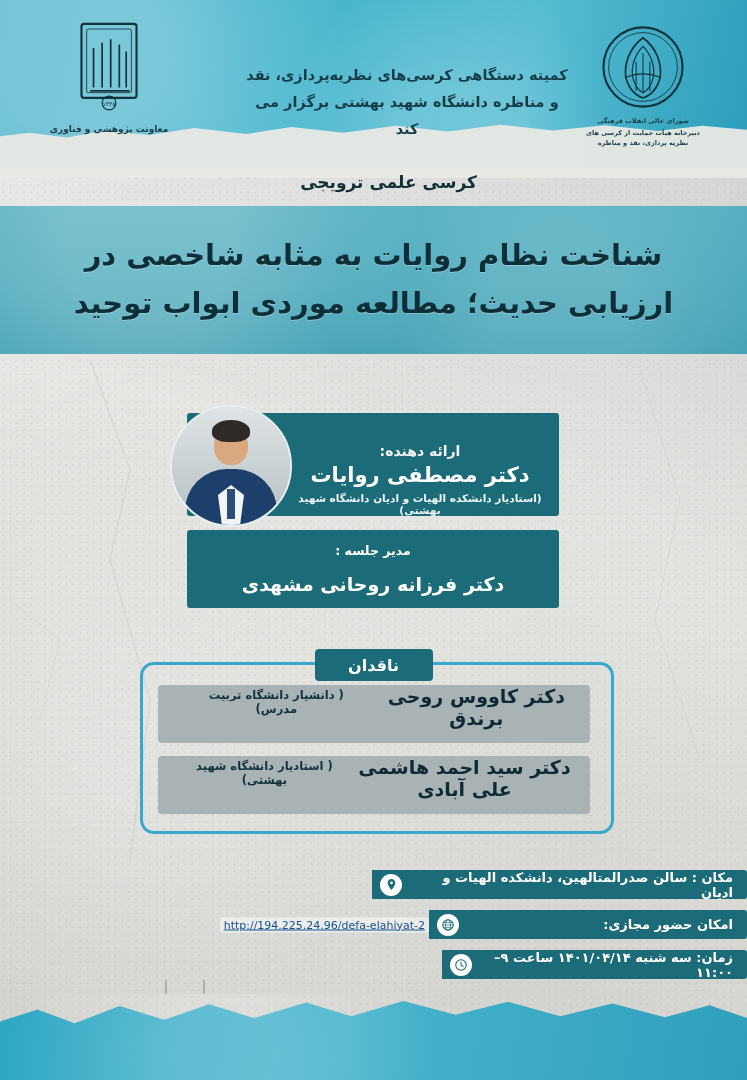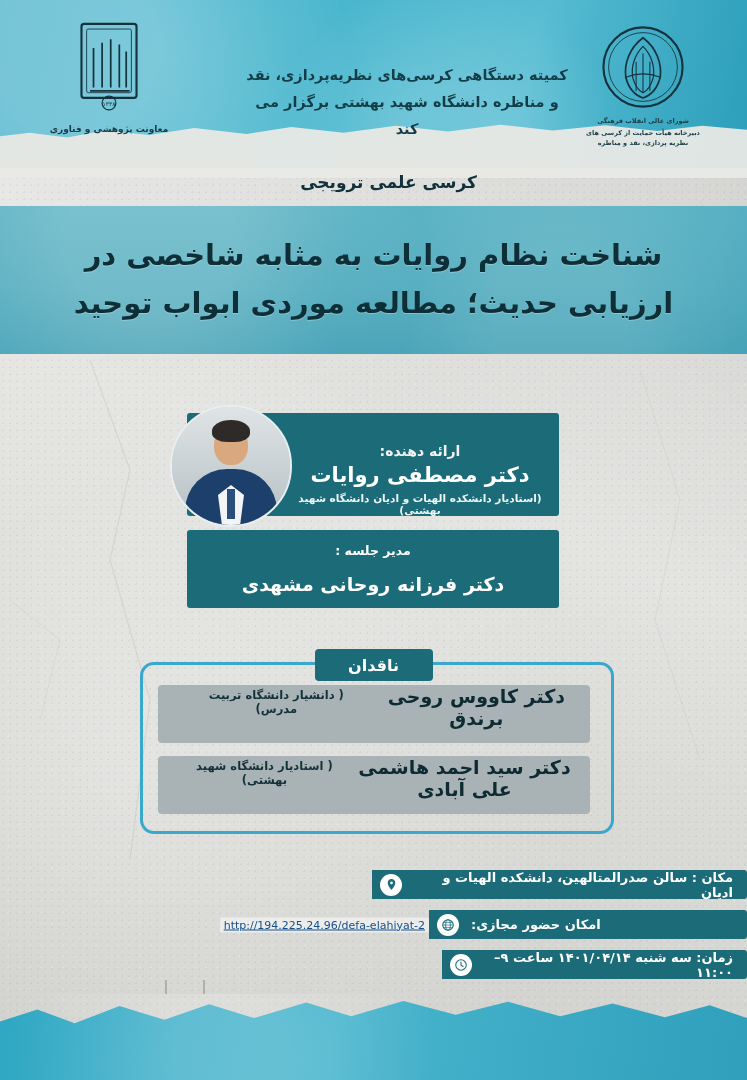"مکان : سالن صدرالمتالهین، دانشکده" .bar { justify-content: flex-end -> flex-start }
